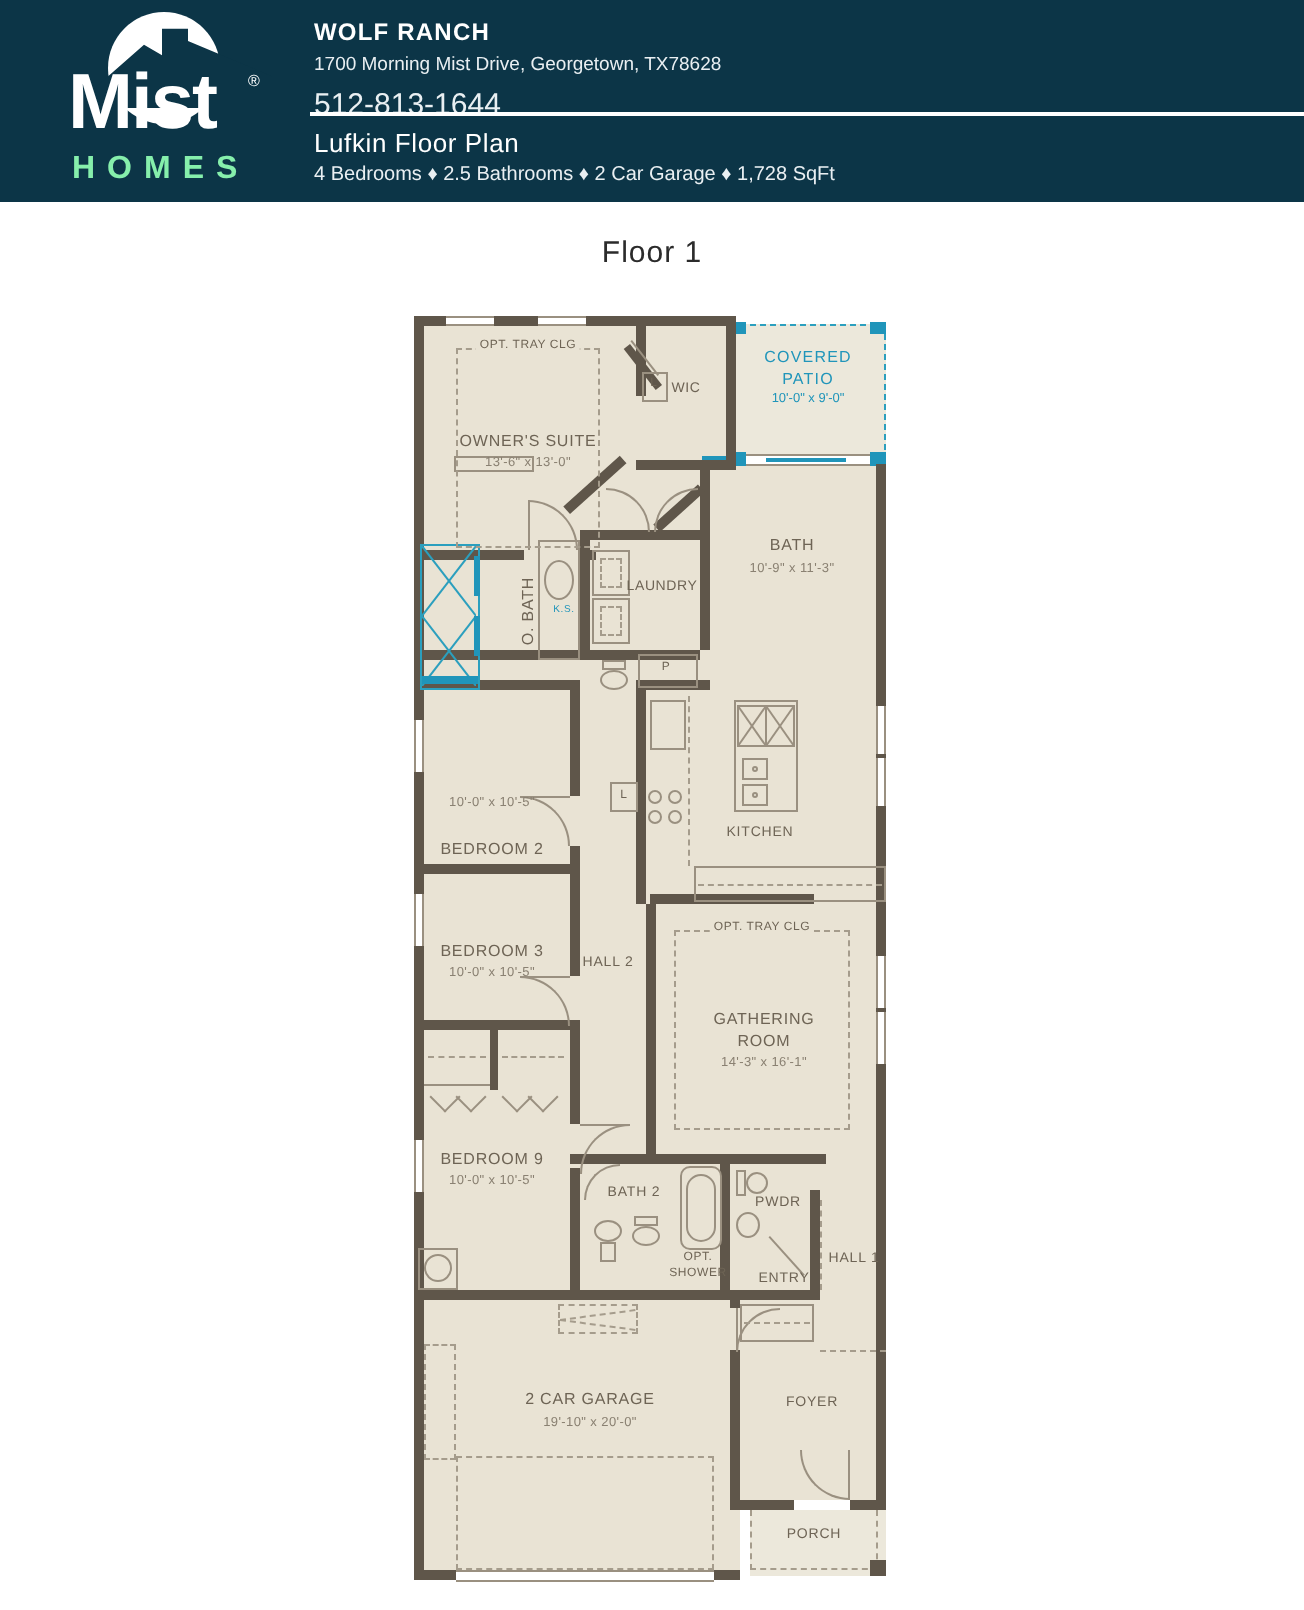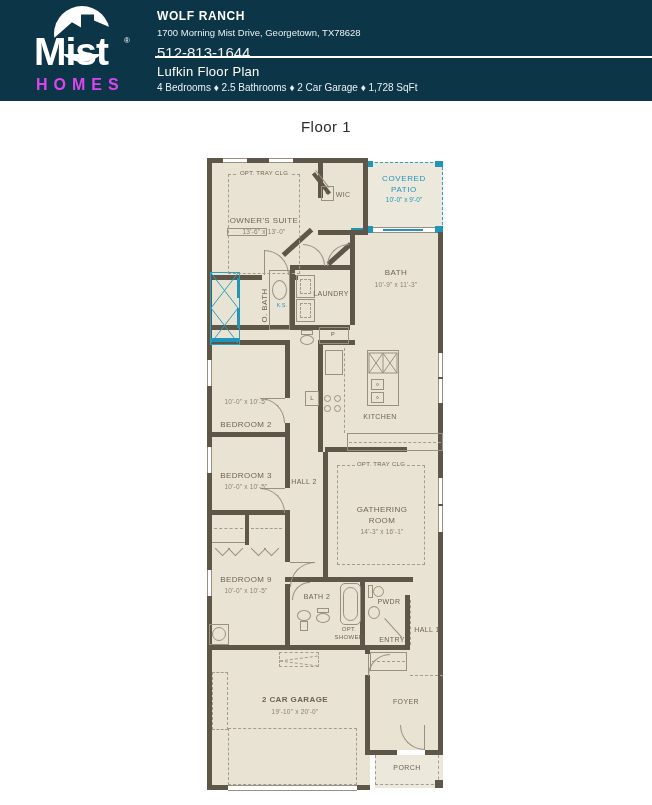"HOMES" #logo .homes { color: #d946ef -> #86efac }
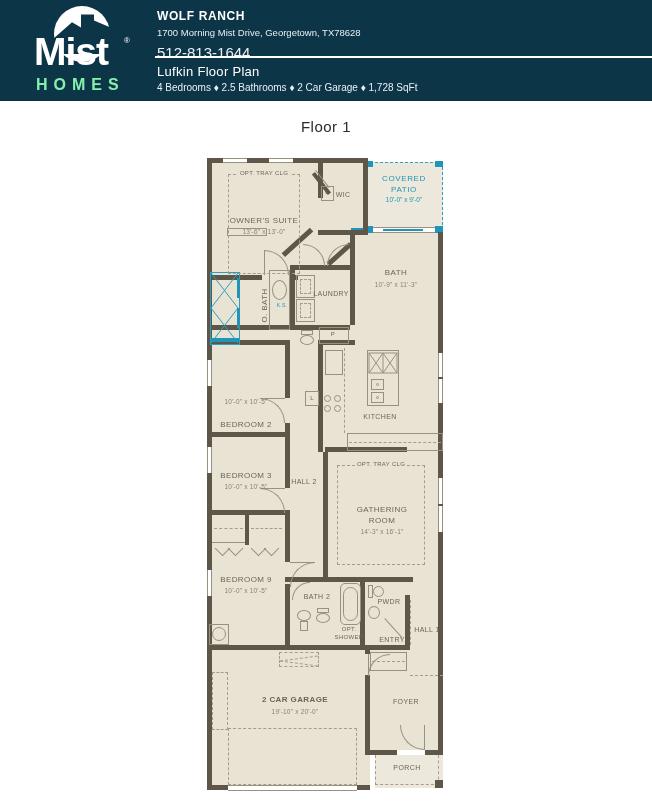"2 CAR GARAGE" div.rl { font-weight: bold -> none }
